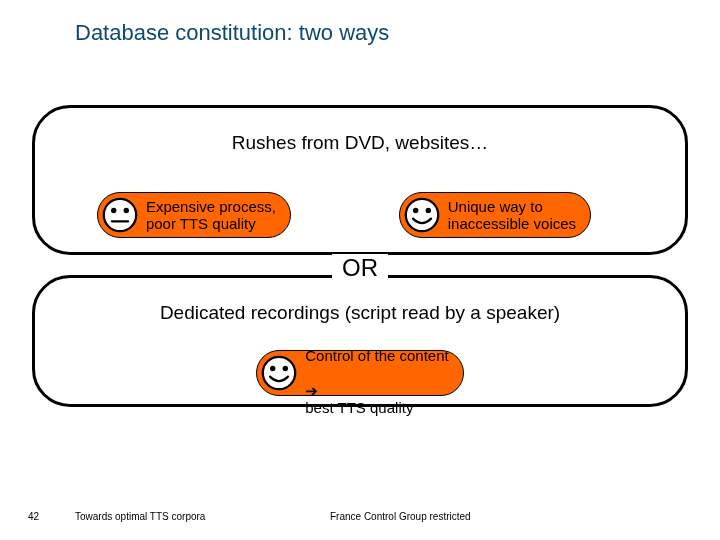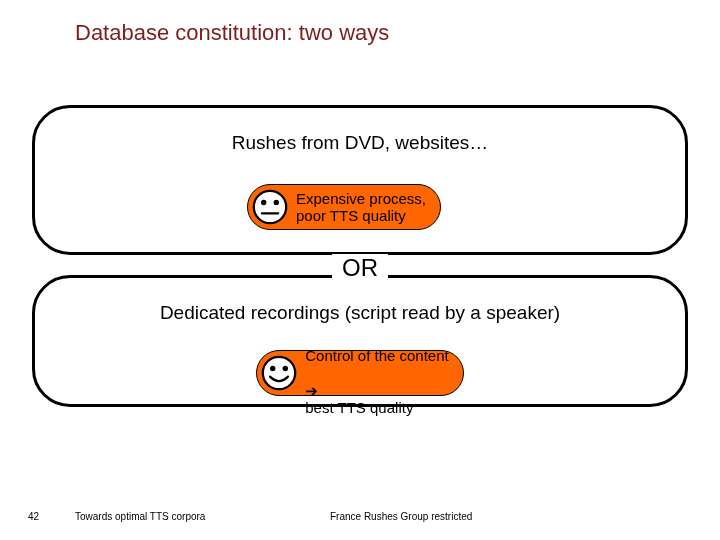"Database constitution: two ways" .title { color: #7f1d1d -> #0c4a6e }
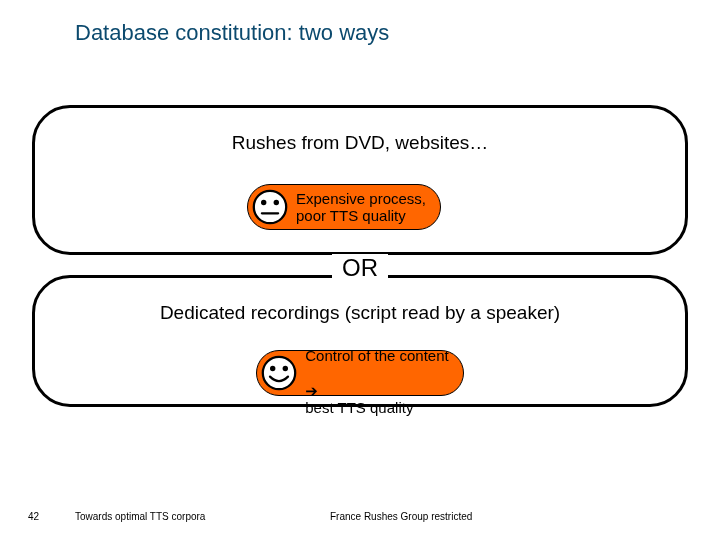"Expensive process," .panel.top .pill-row { top: 76px -> 84px }
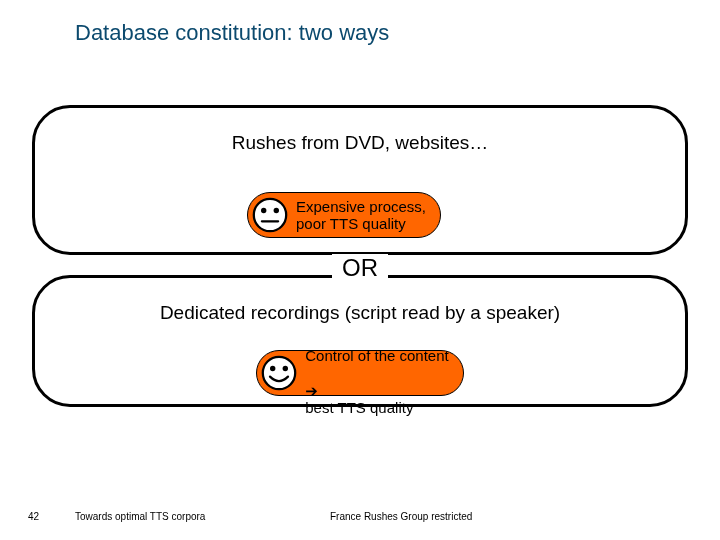"Unique way to" div.pill { html: none -> <div> <svg> <circle></circle> <circle></circle> <circle></circle> <path></path> </svg> <div>Unique way to inaccessible voices</div> </div> }
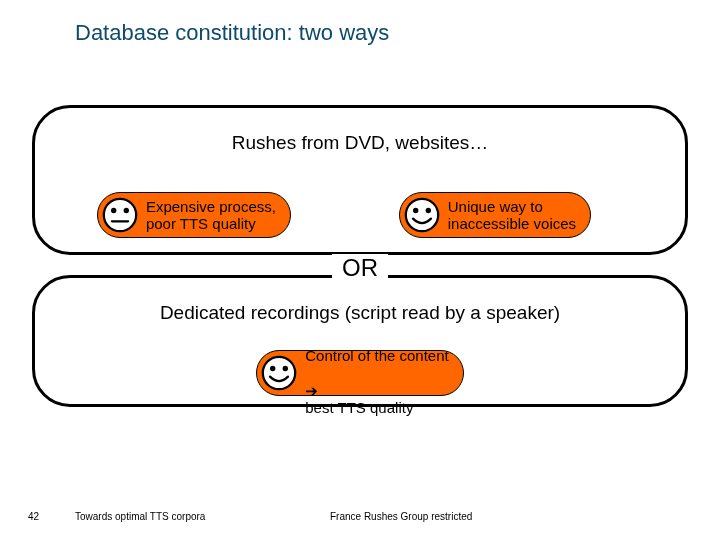"France Rushes Group restricted" span.fright { text: Rushes -> Control }
